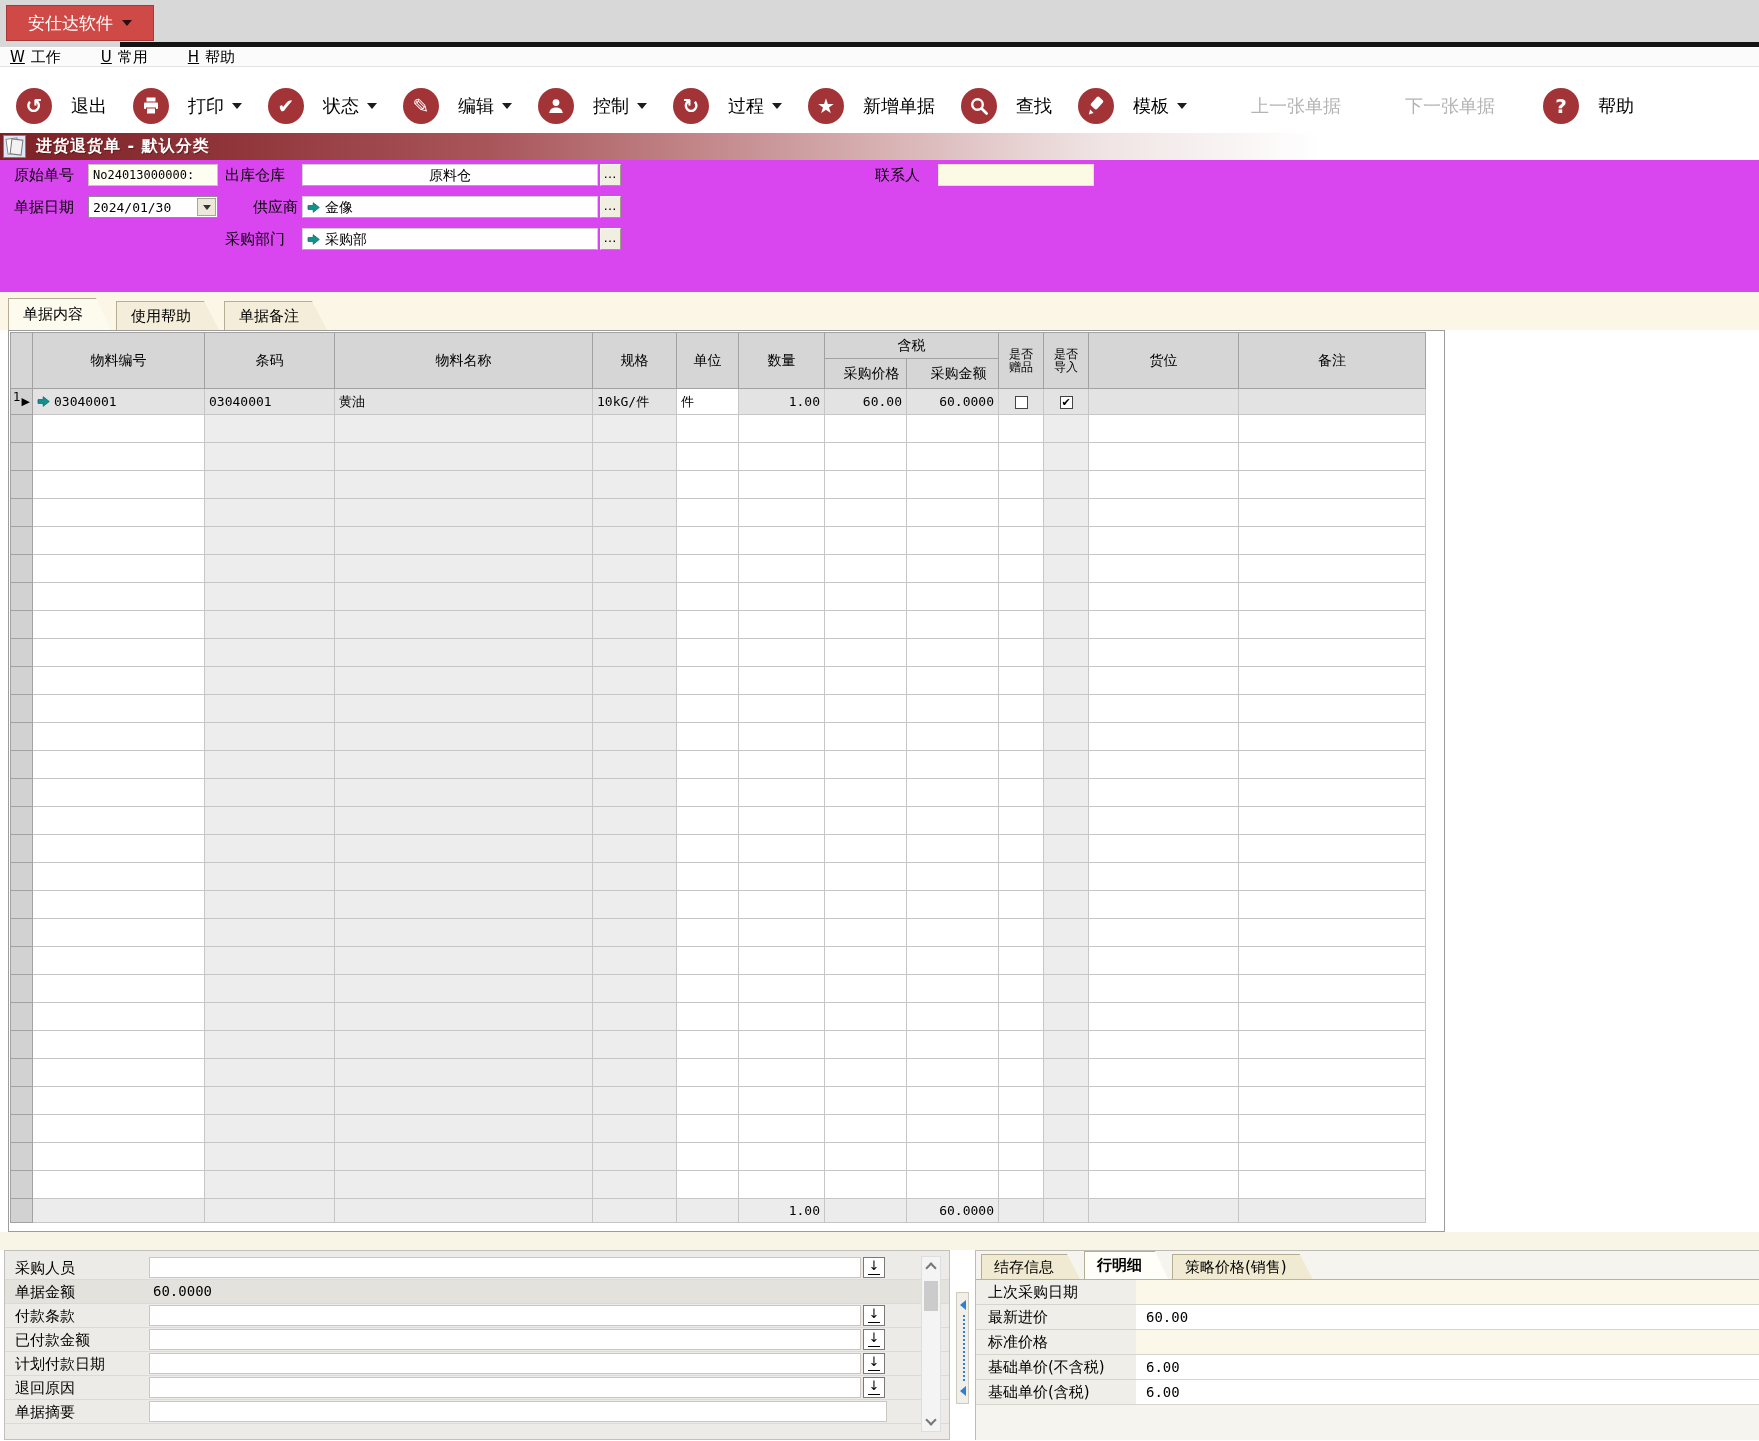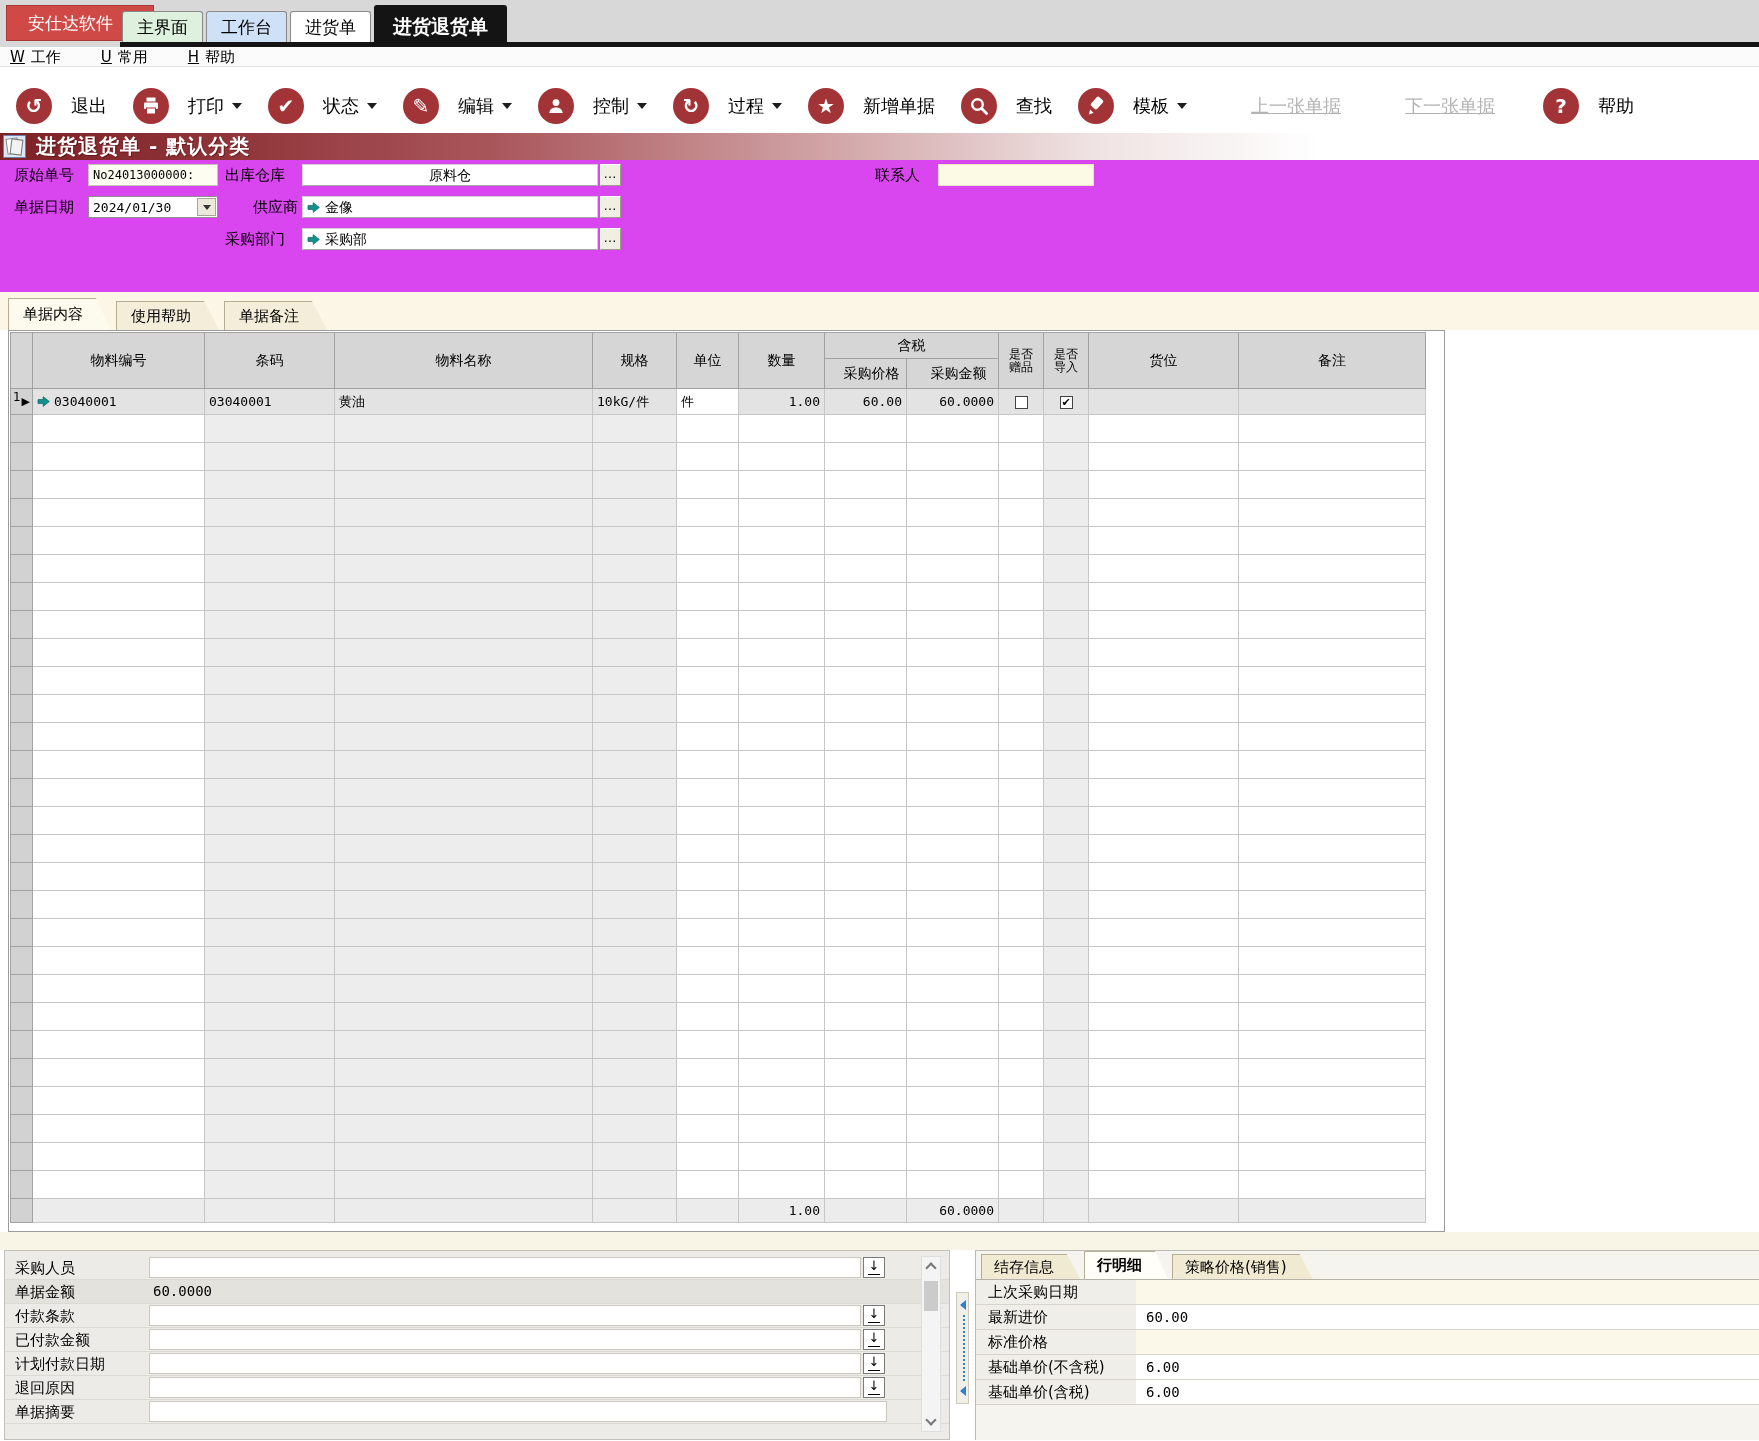"主界面" div.tabbar { html: <div> <div> <span>主界面</span> </div> <div> <span>工作台</span> </div> <div> <span>进货单</span> </div> <div> <span>进货退货单</span> </div> </div> -> none }
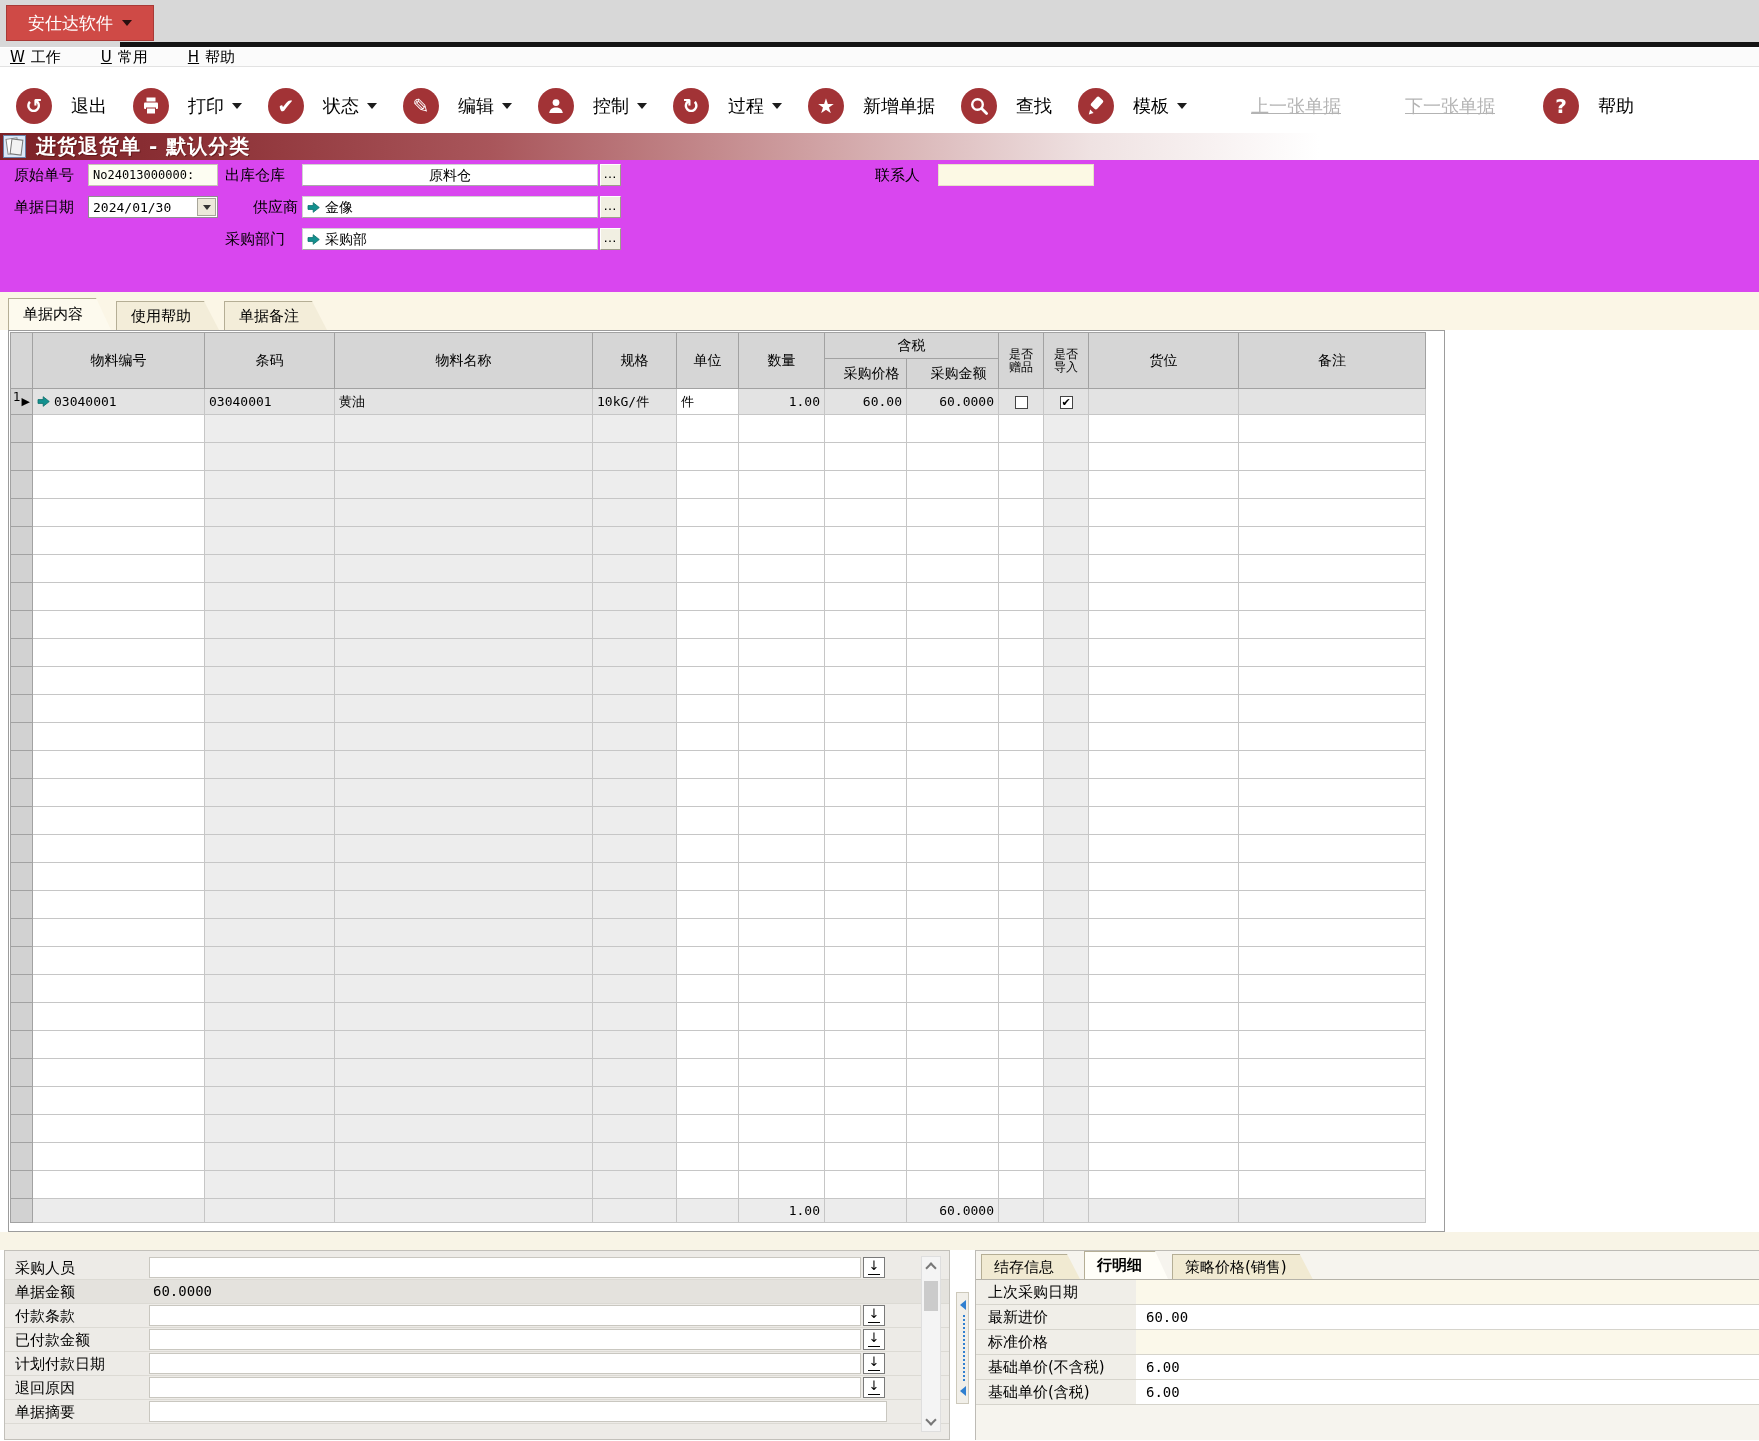"上一张单据" .tbi.disabled .tblabel { text-decoration: underline -> none }
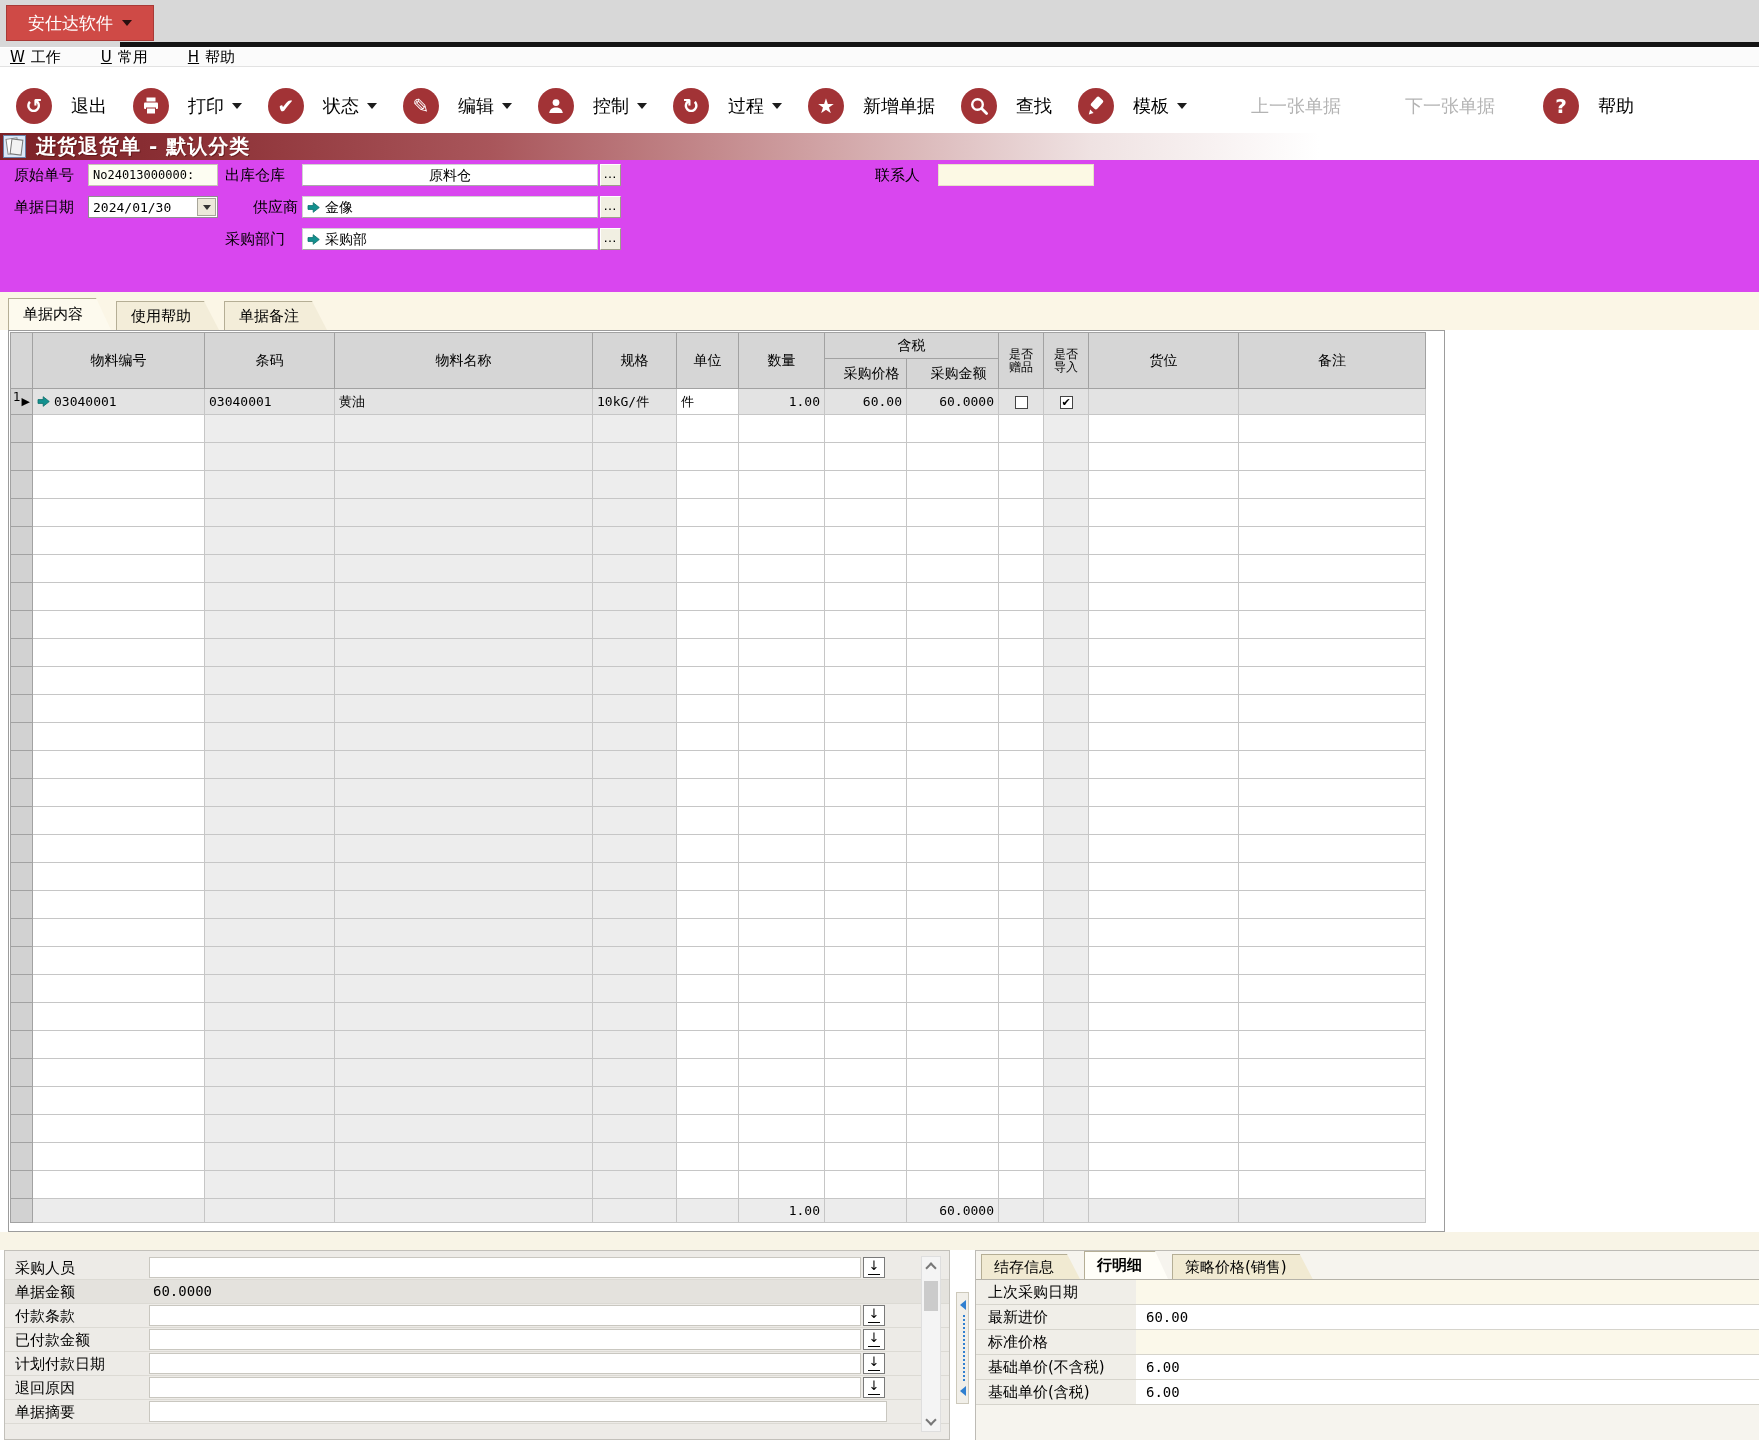"进货退货单 - 默认分类" .banner-title { font-size: 20px -> 16px }
